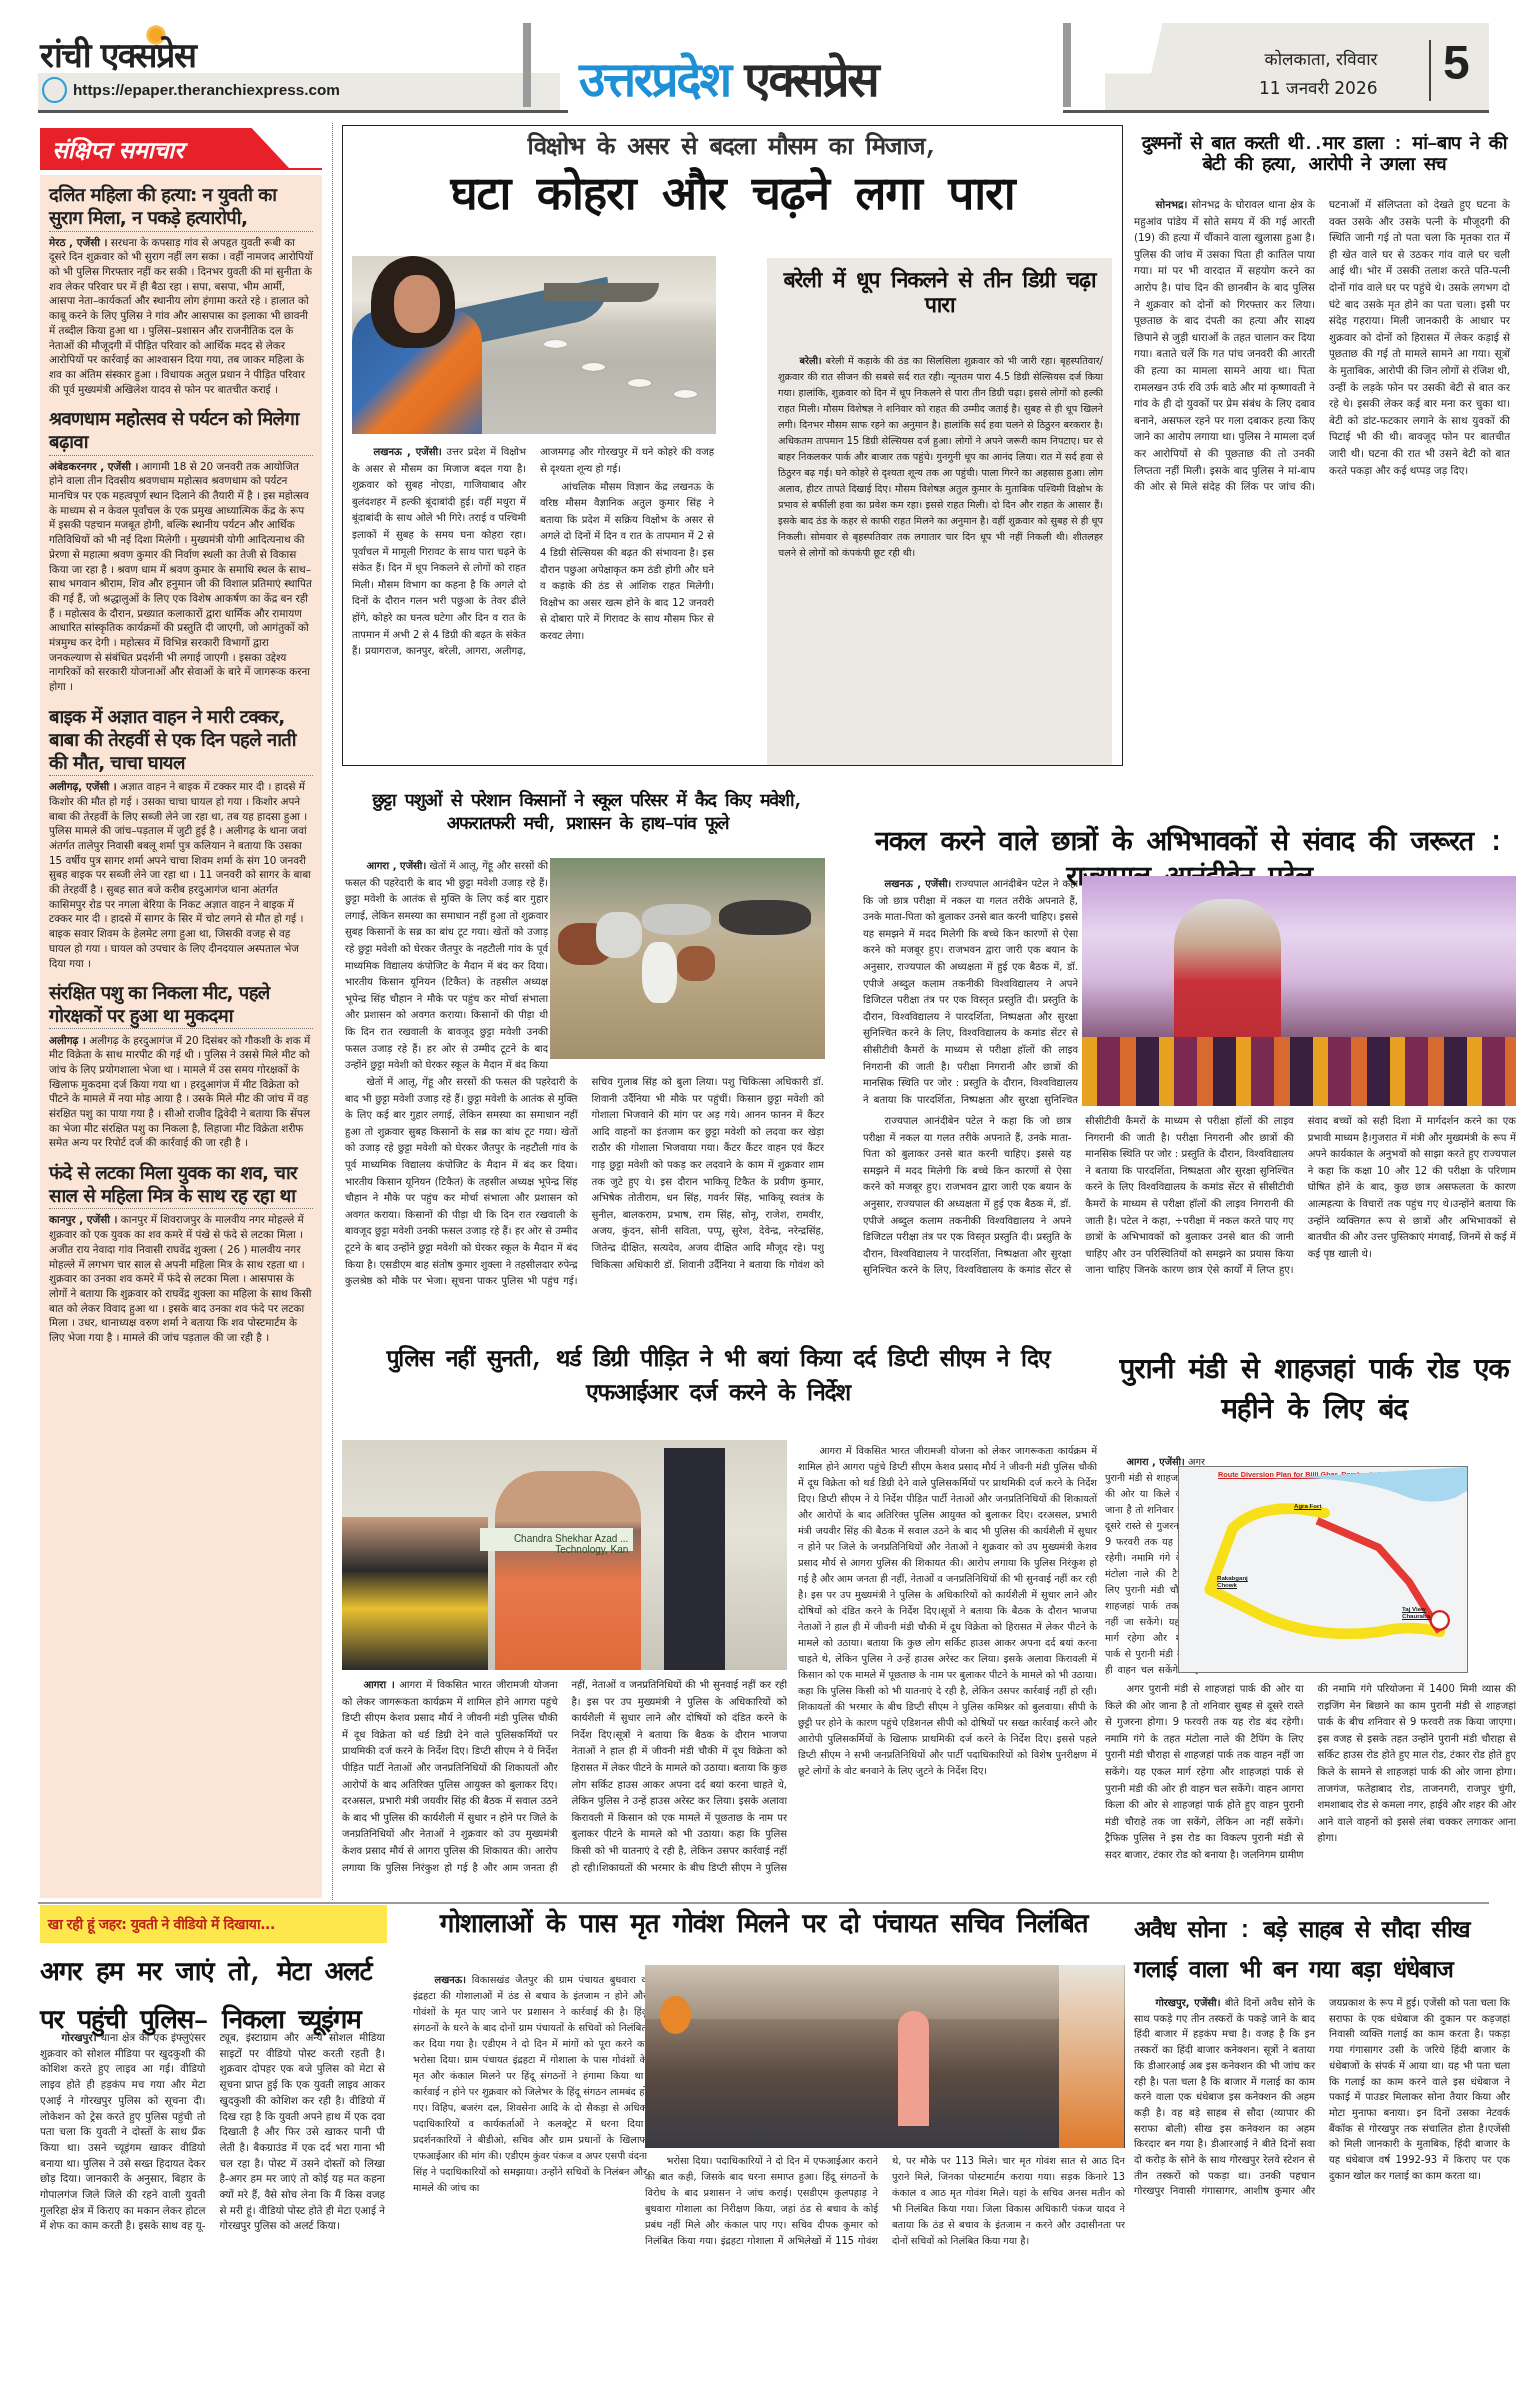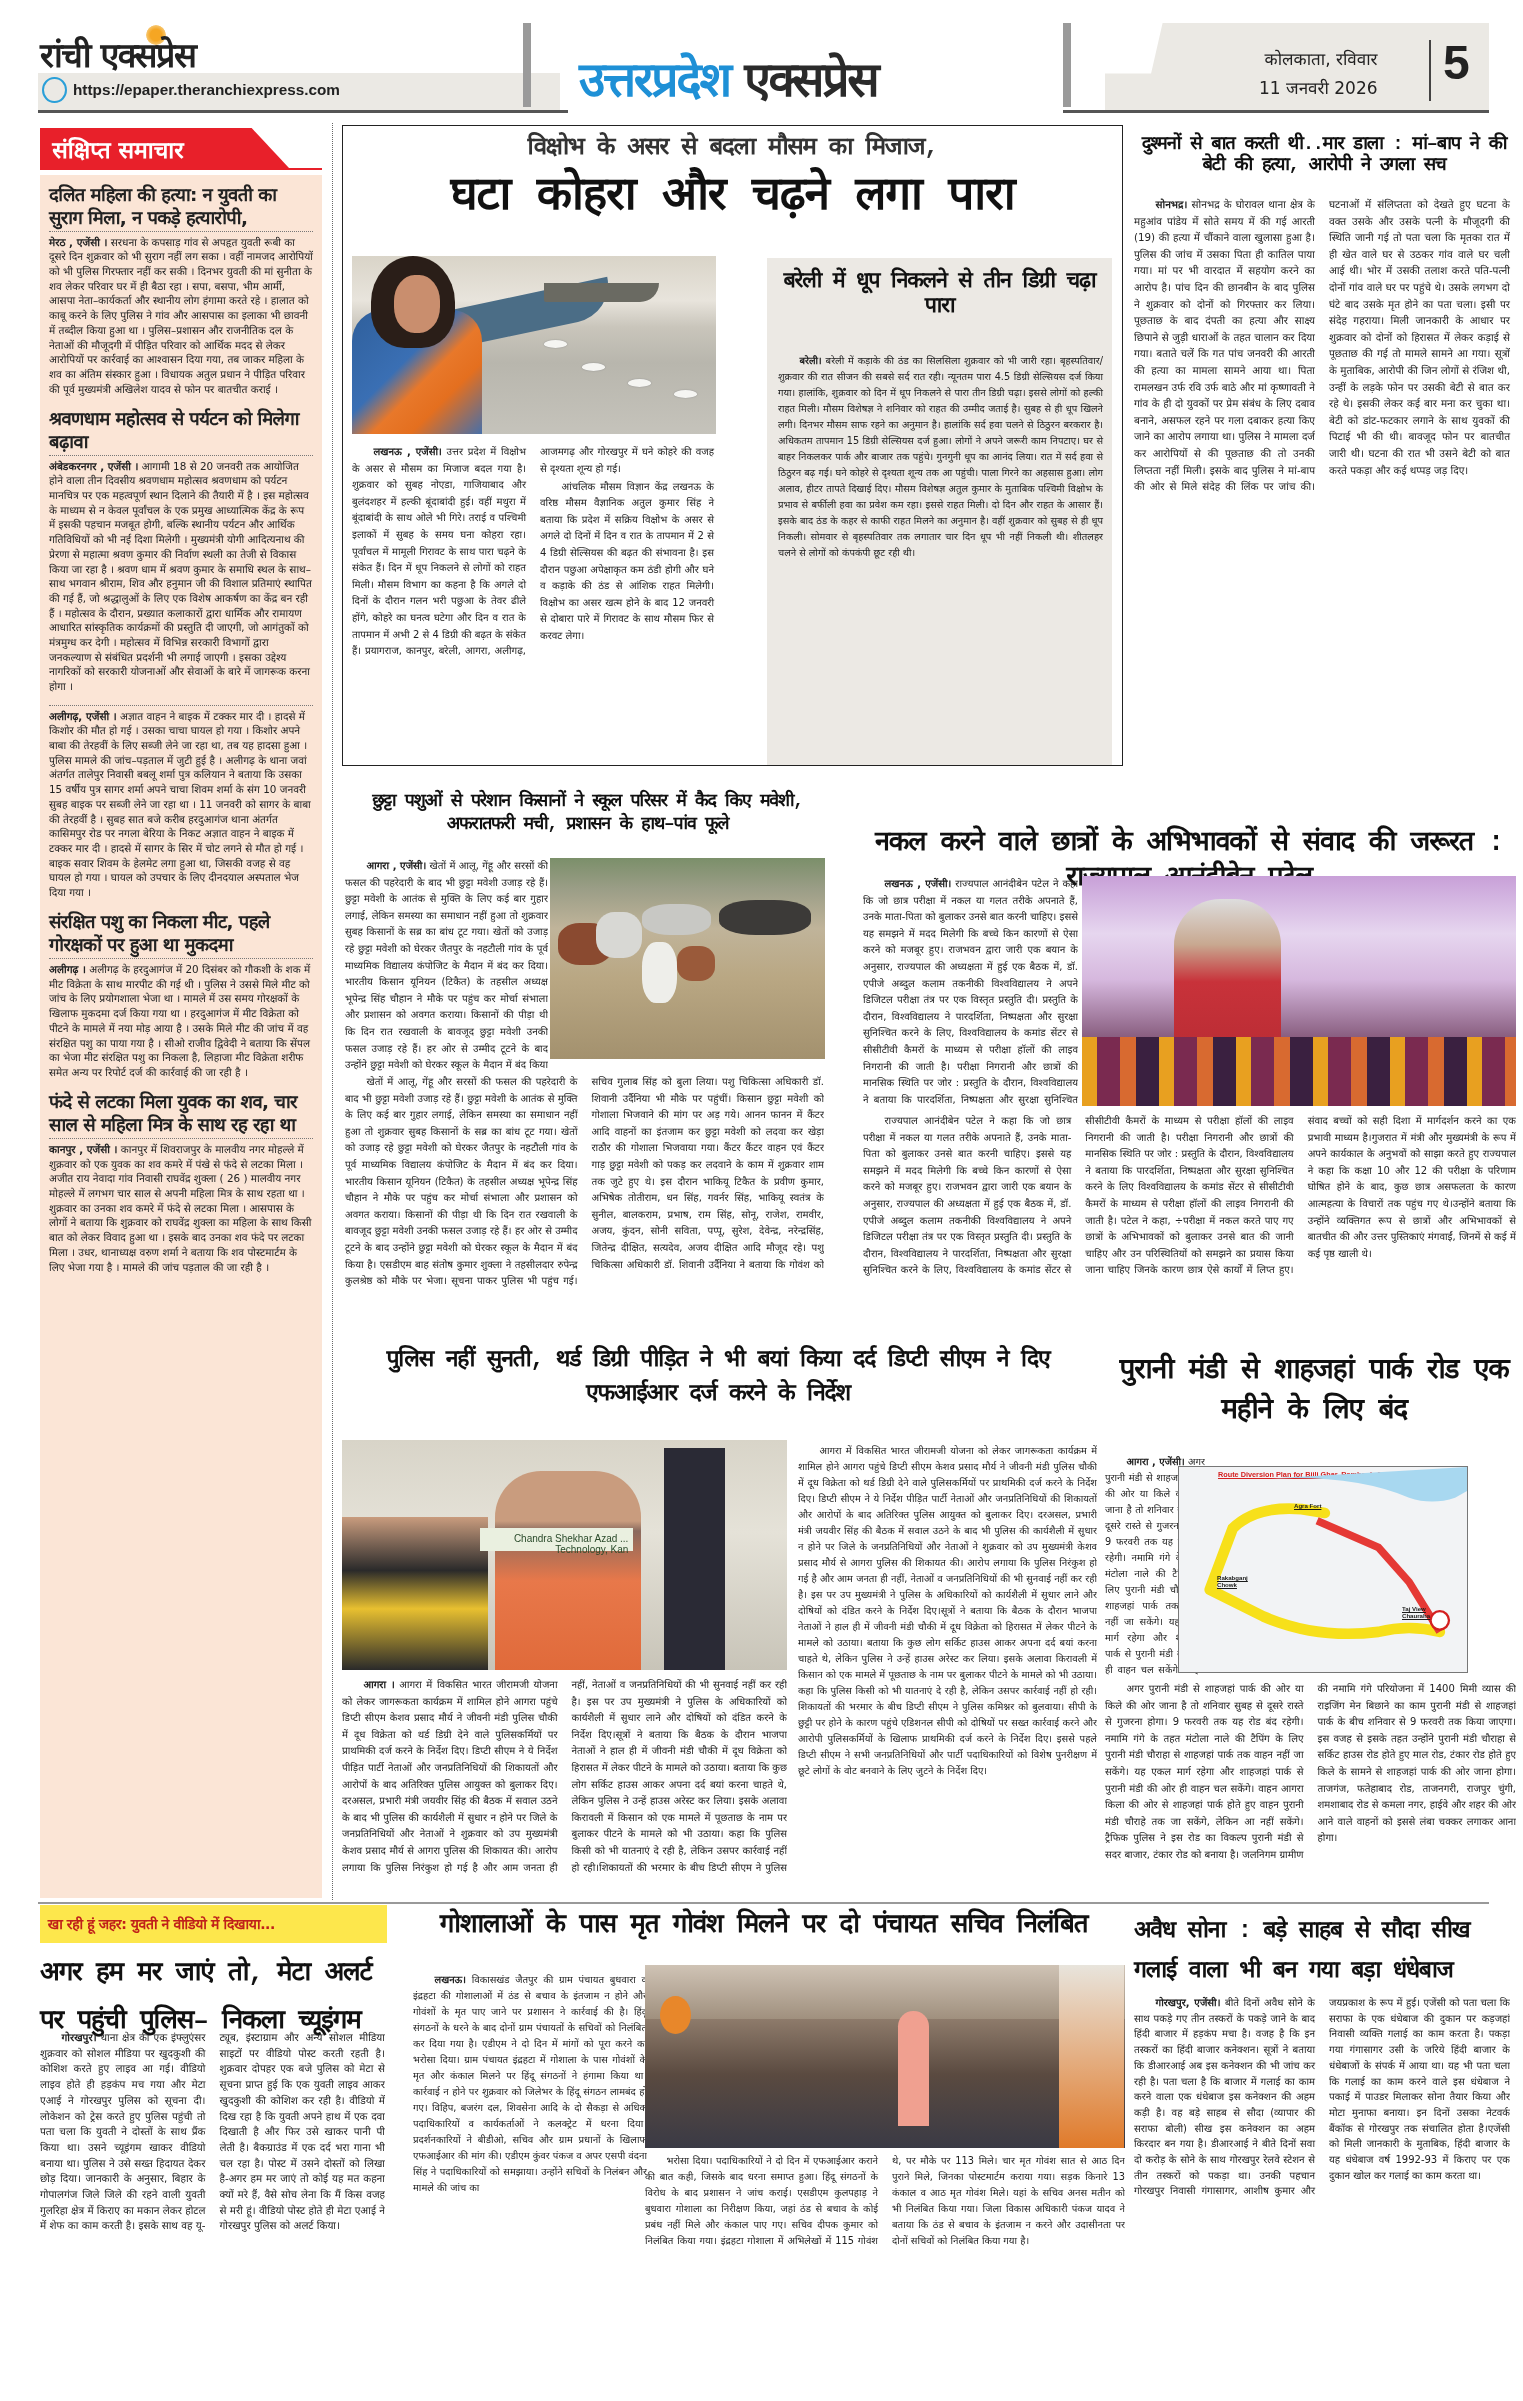"संक्षिप्त समाचार" .brief-tab span { font-style: none -> italic }
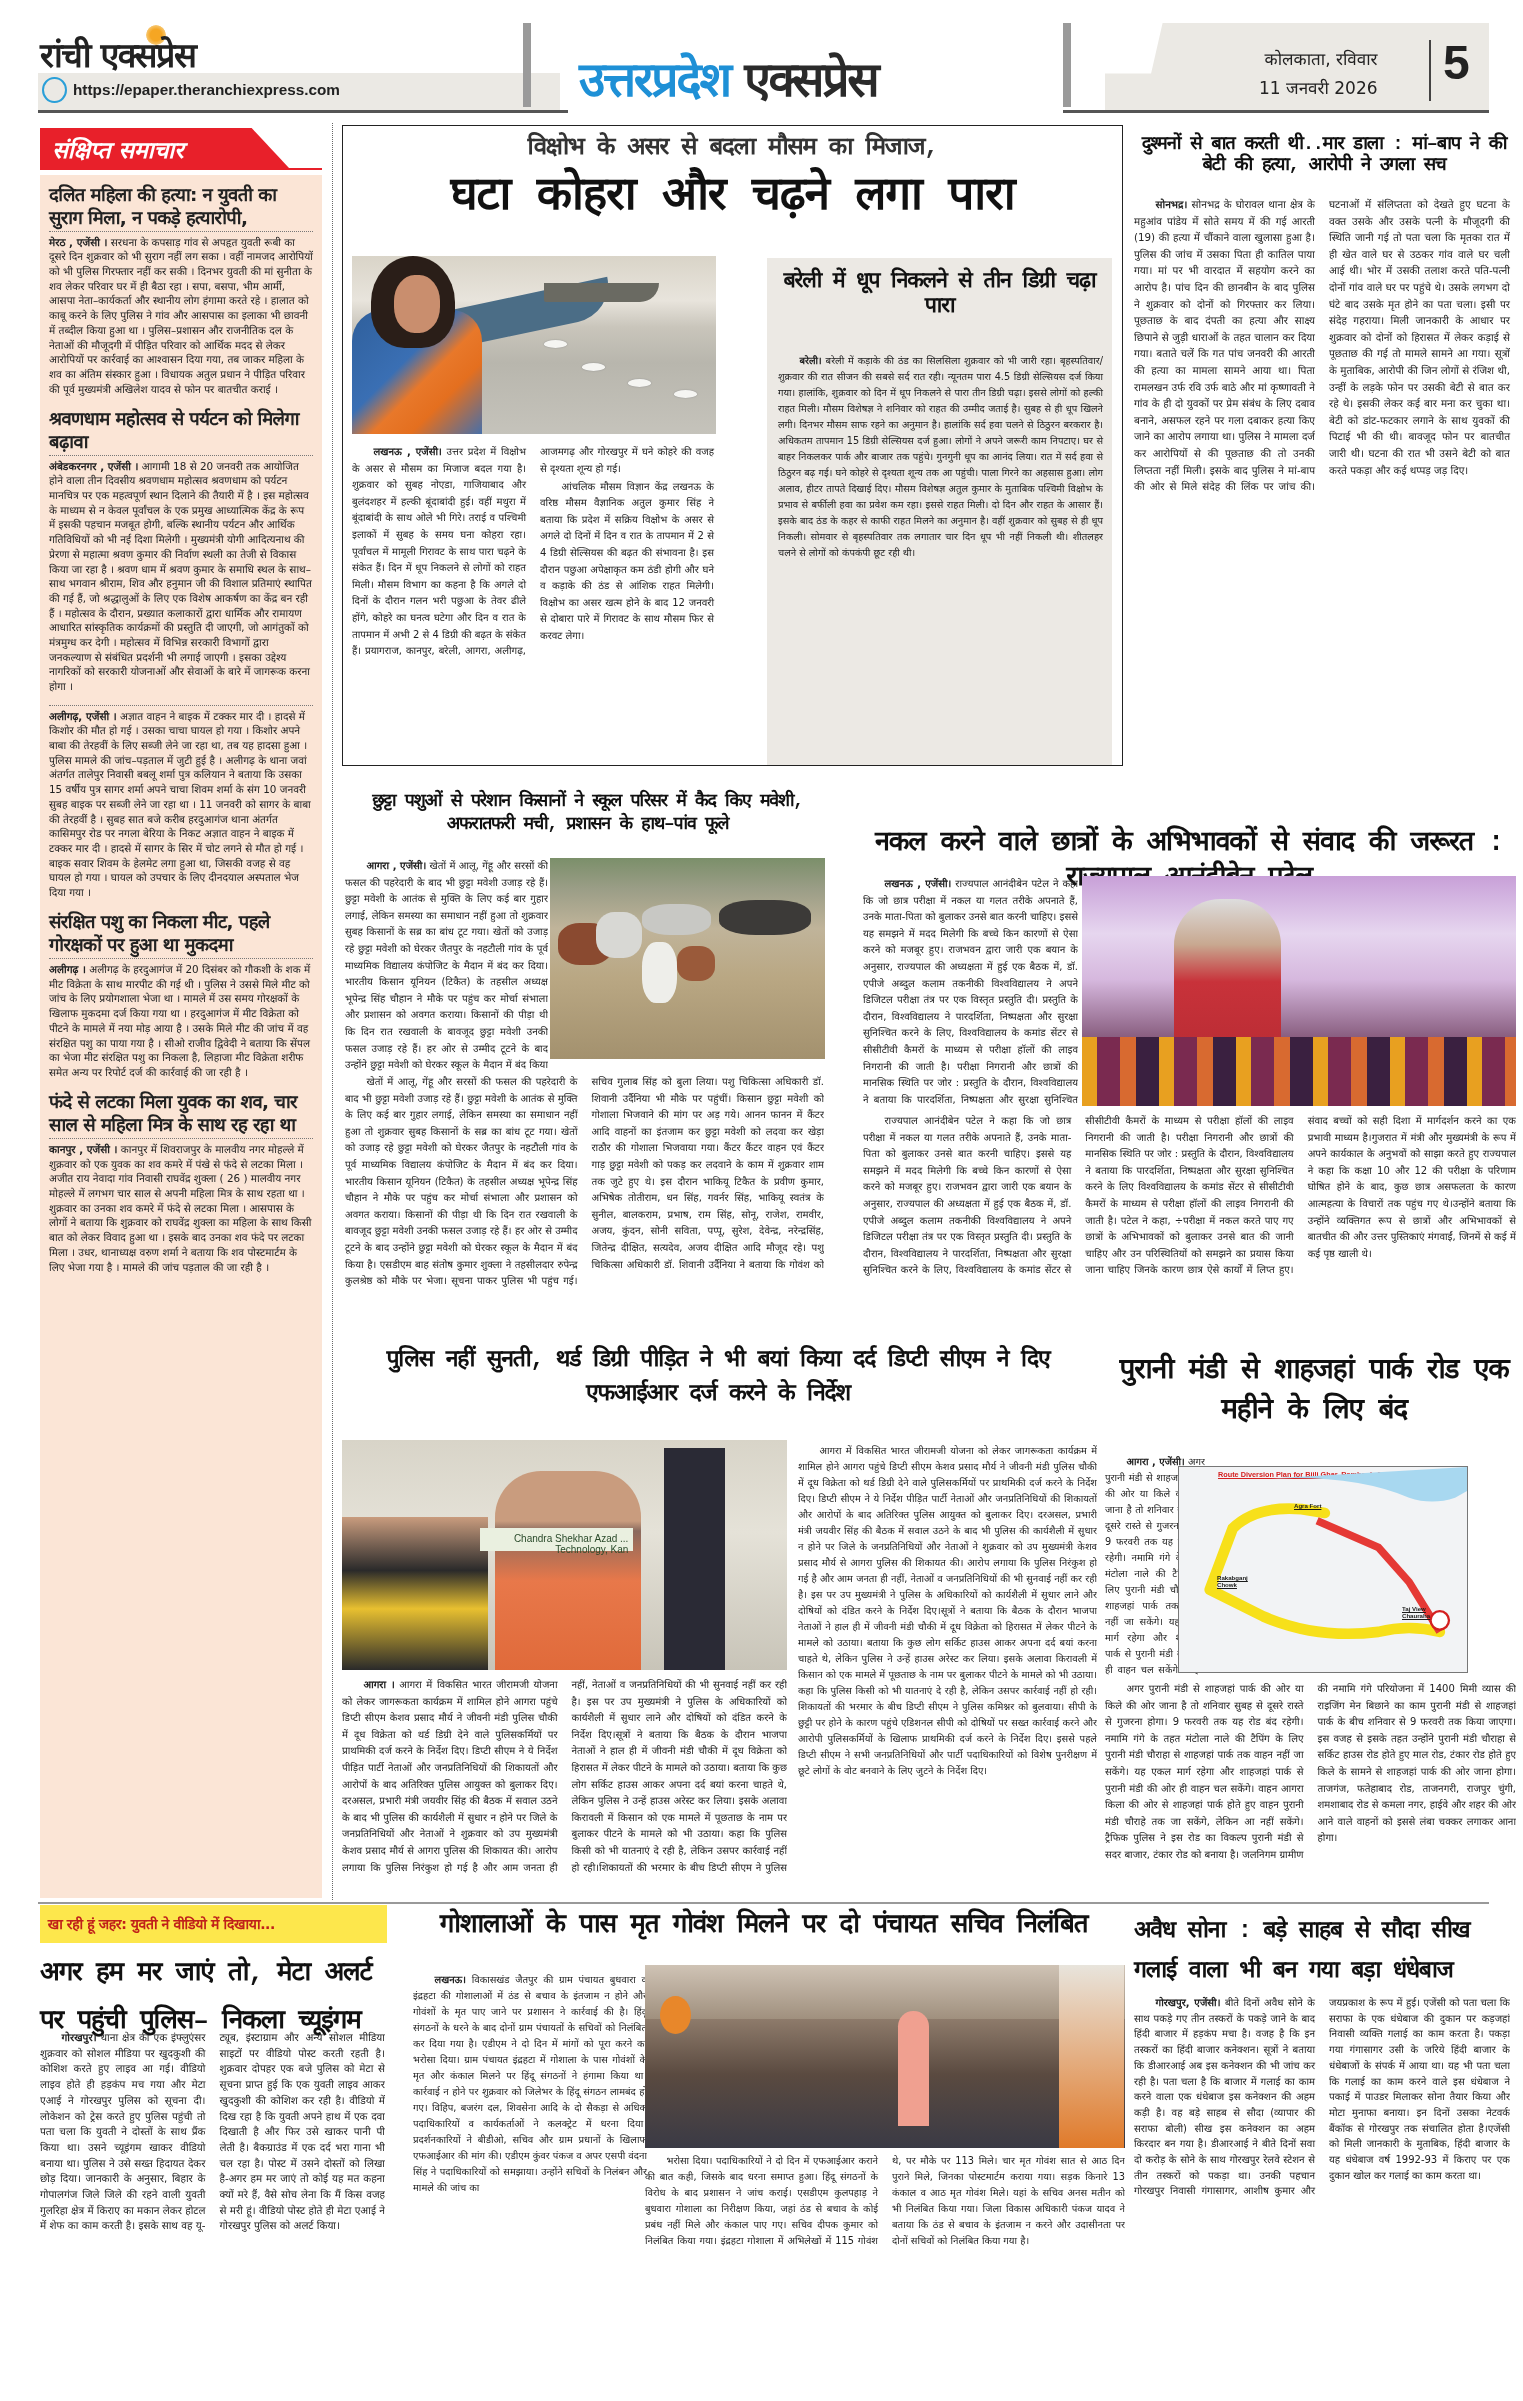"बाइक में अज्ञात वाहन ने" h3.brief-h { html: none -> <h3>बाइक में अज्ञात वाहन ने मारी टक्कर, बाबा की तेरहवीं से एक दिन पहले नाती की मौत, चाचा घायल</h3> }
